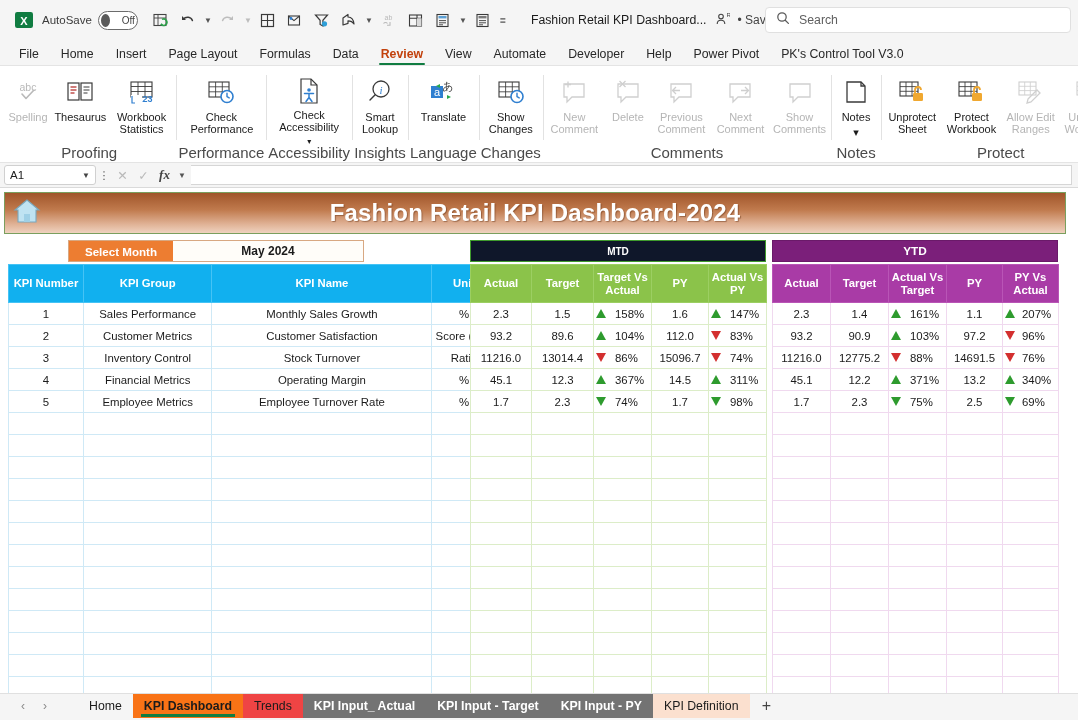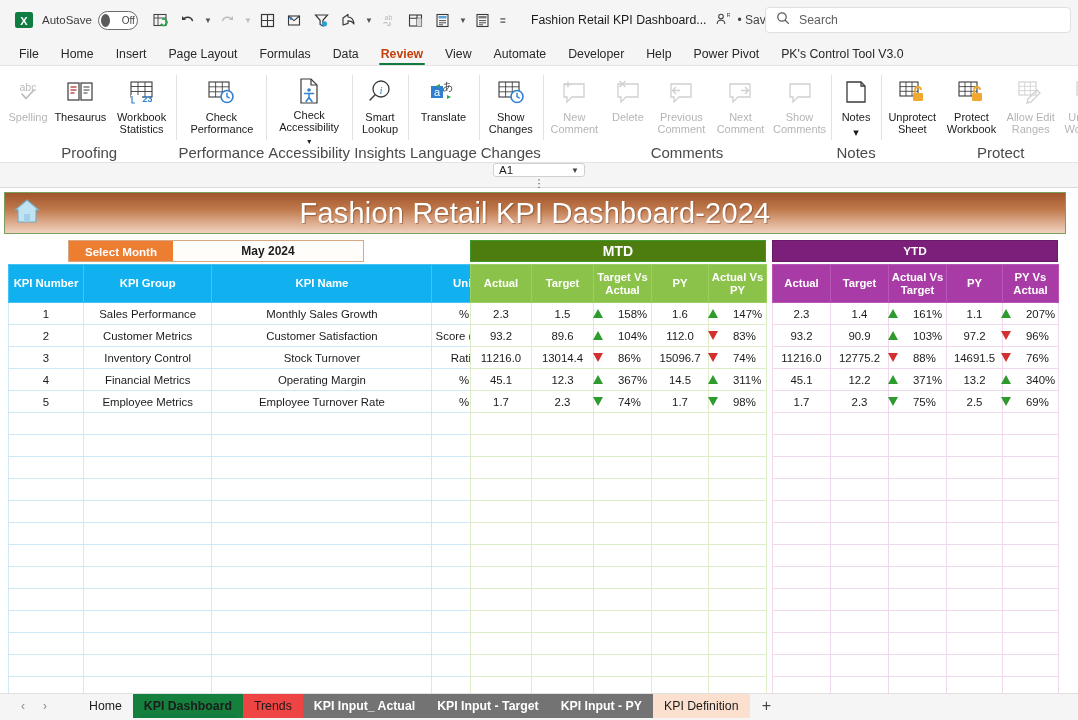"A1" .fbar { flex-direction: column -> none }
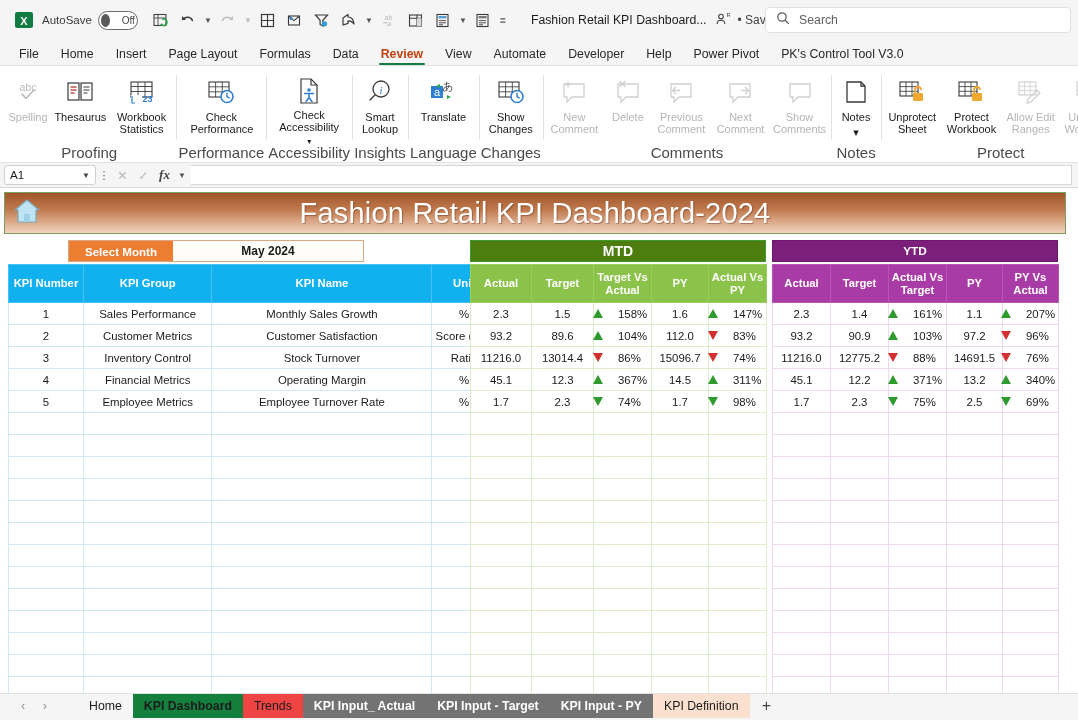"Fashion Retail KPI Dashboard-2024" .banner h1 { font-size: 29px -> 24px; font-weight: normal -> bold }
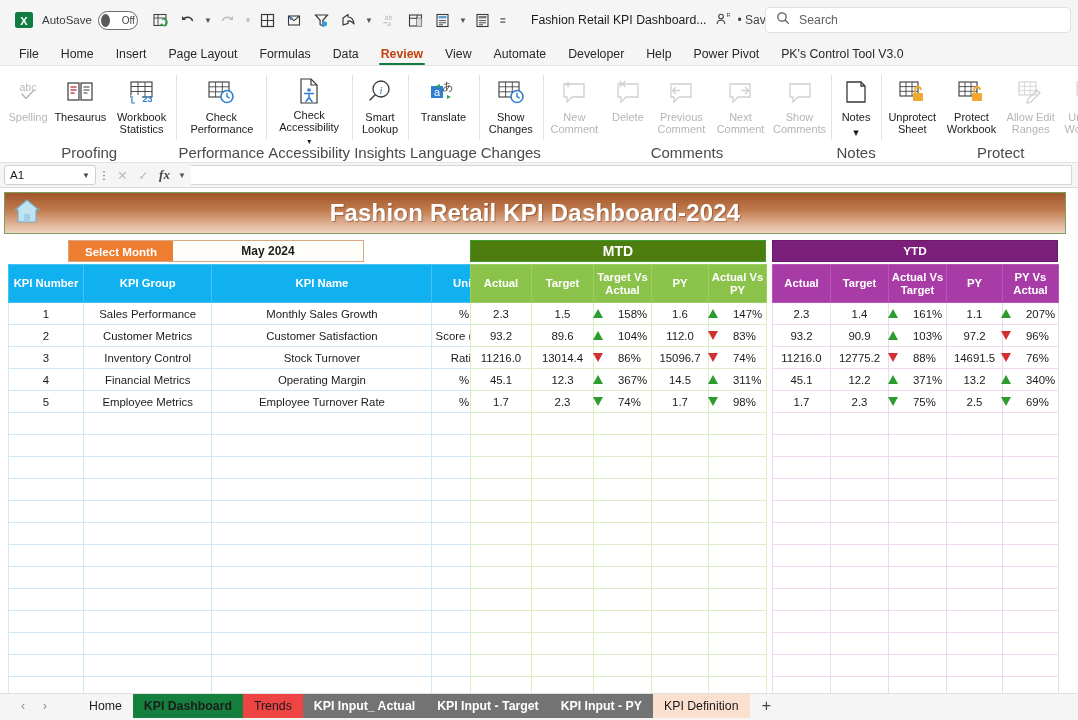"MTD" .mtd-hdr { background: #4d7c0f -> #0f172a; font-size: 14px -> 10px }
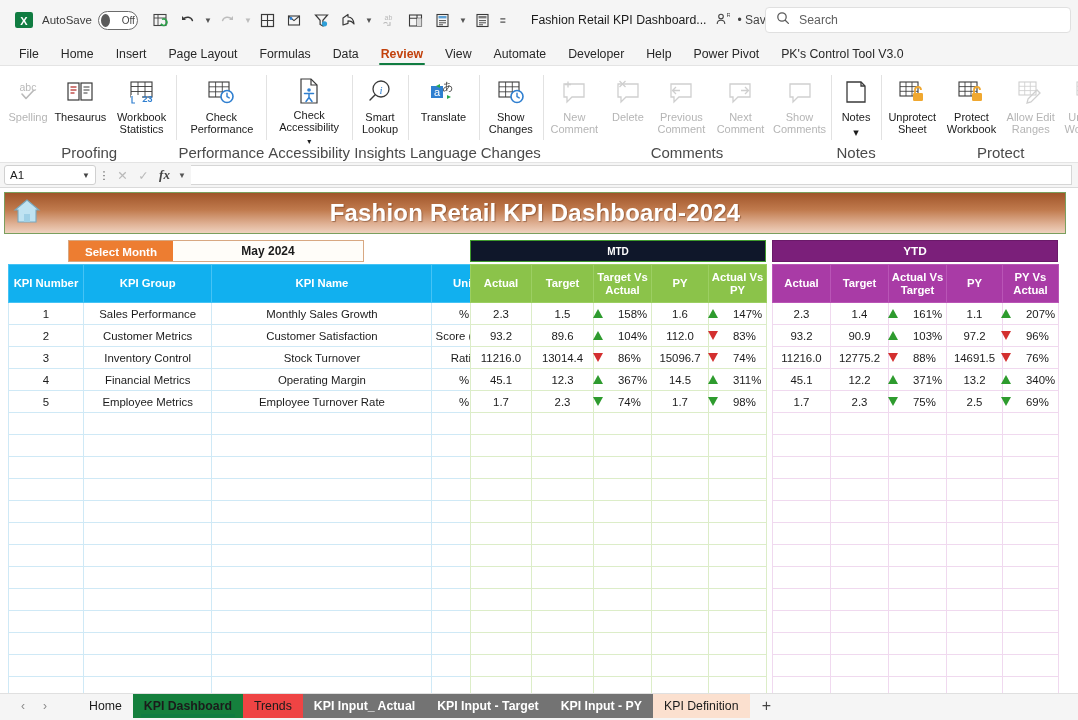"158%" .delta { gap: 15px -> 7px; justify-content: center -> space-between }
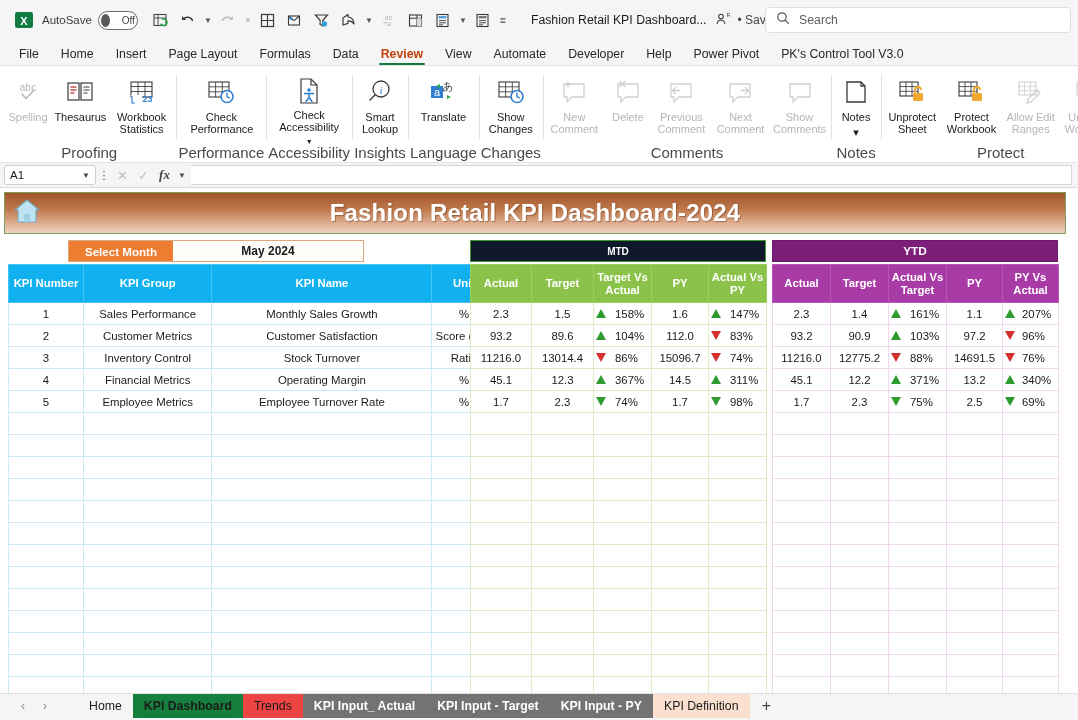"KPI Dashboard" .stab.active { background: #15803d -> #f97316 }
